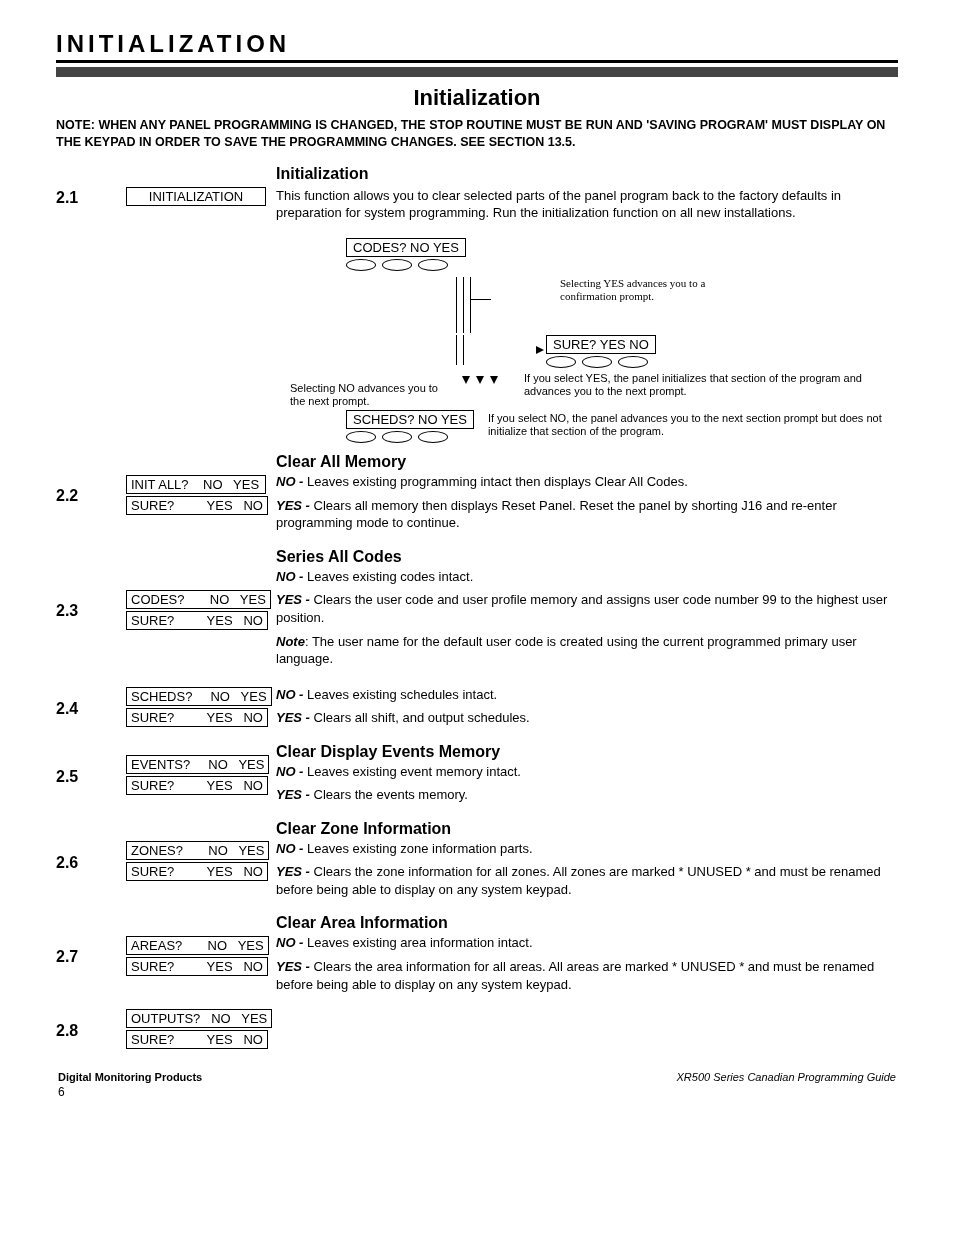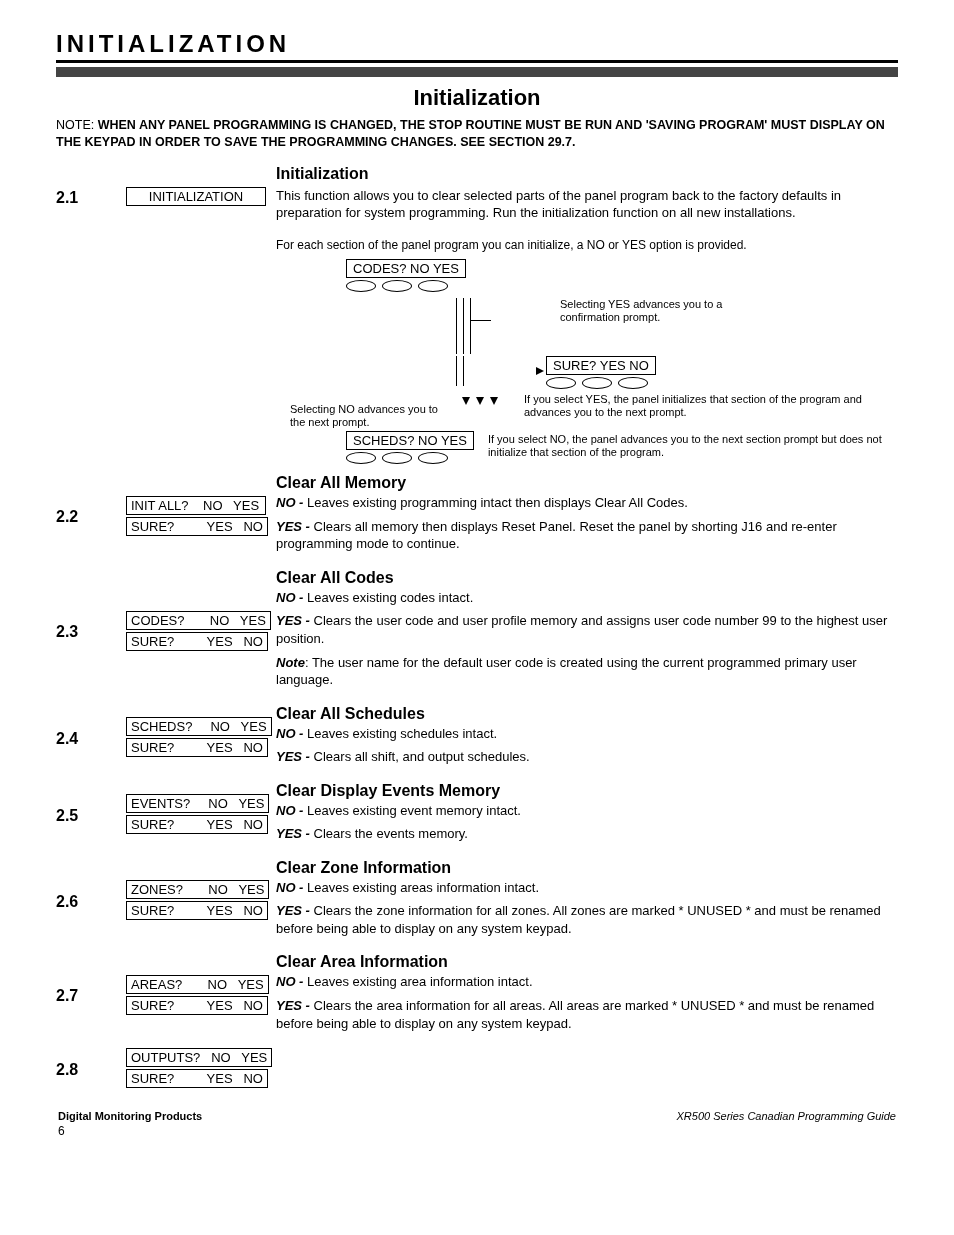"NOTE:" .note-prefix { font-weight: normal -> bold }
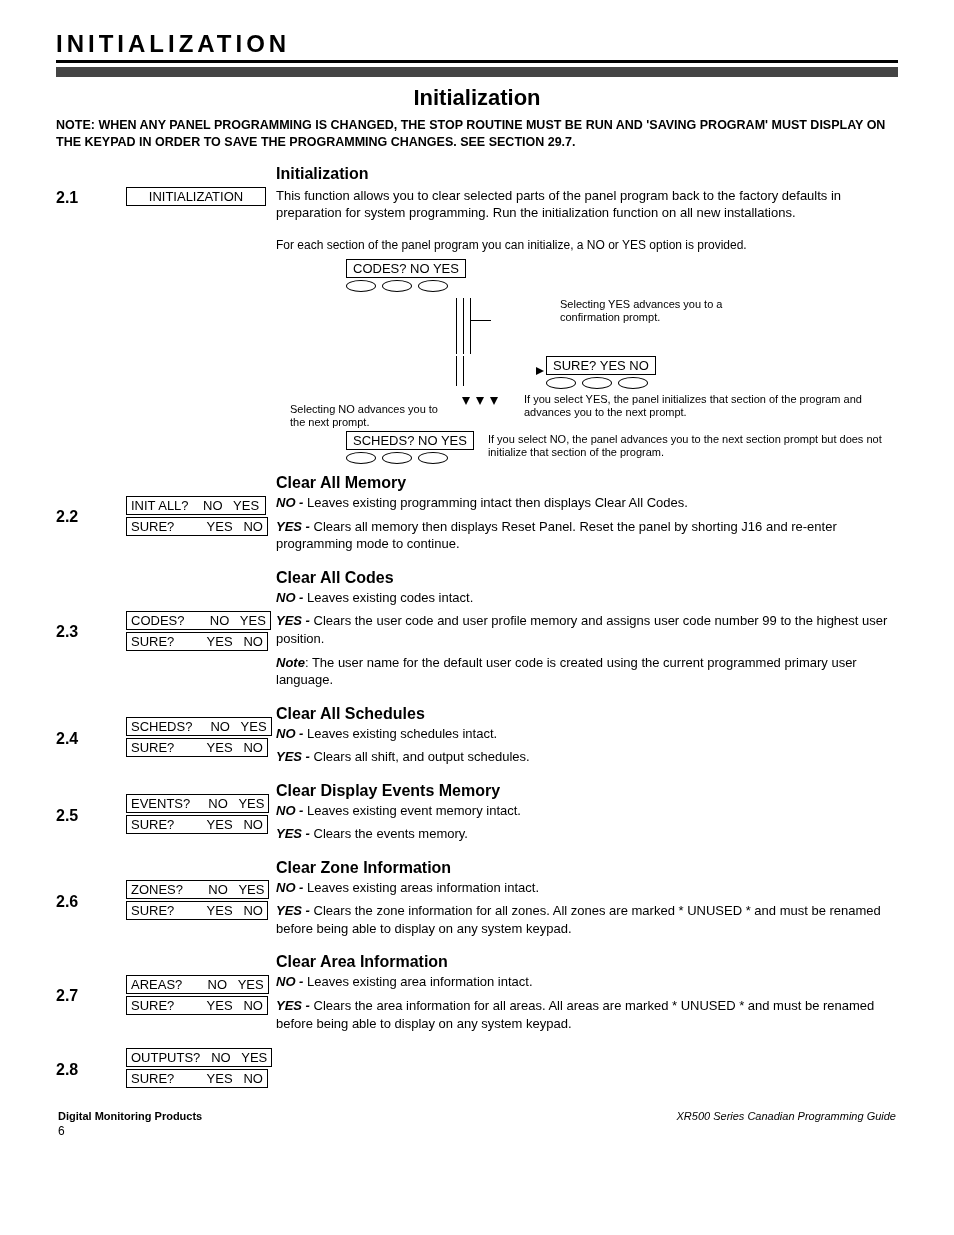"WHEN ANY PANEL PROGRAMMING IS" span { text: 29.7 -> 13.5 }
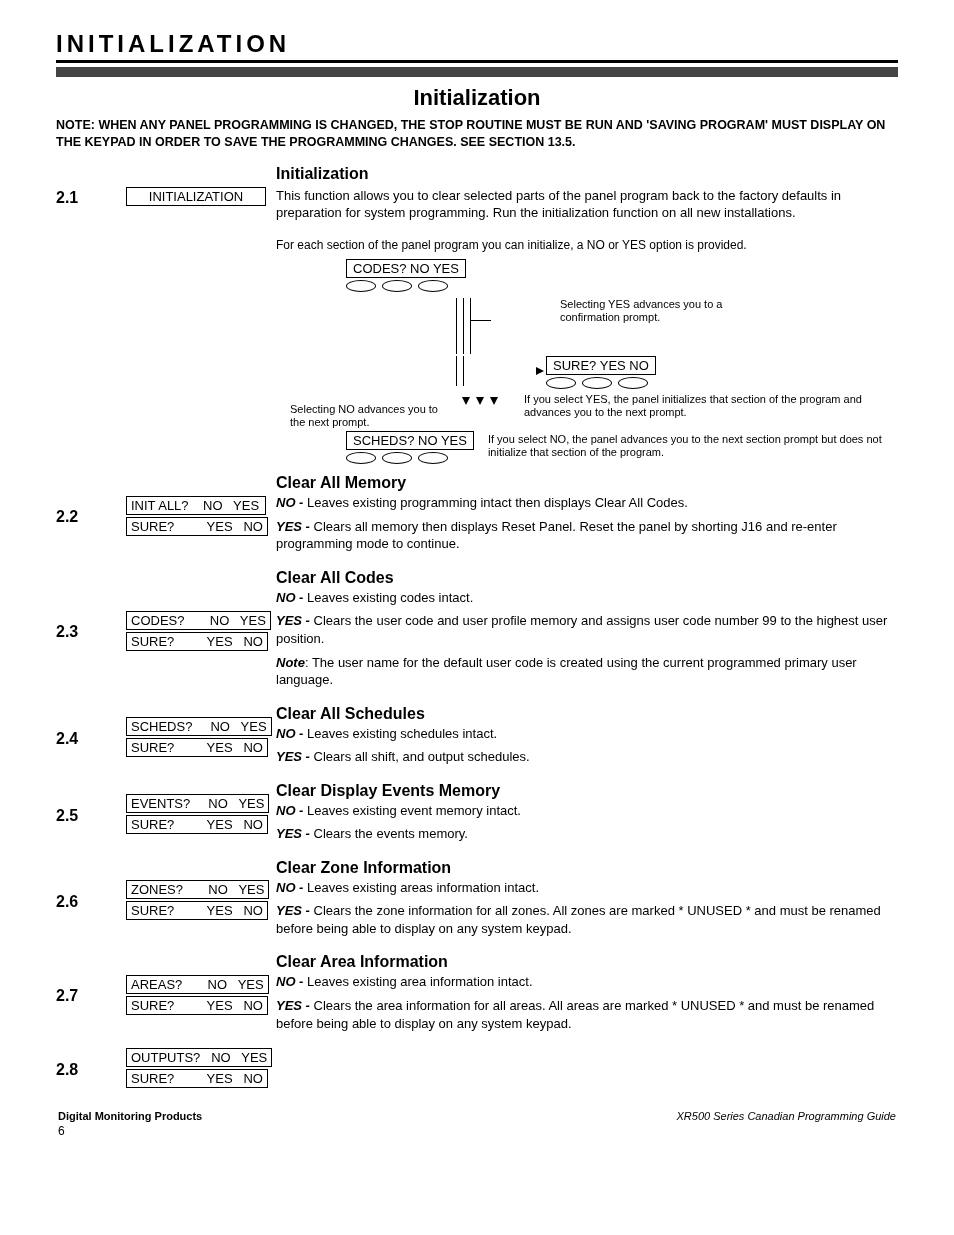"For each section of the" div.diag-caption { html: <div>For each section of the panel program you can initialize, a NO or YES option is provided.</div> -> none }
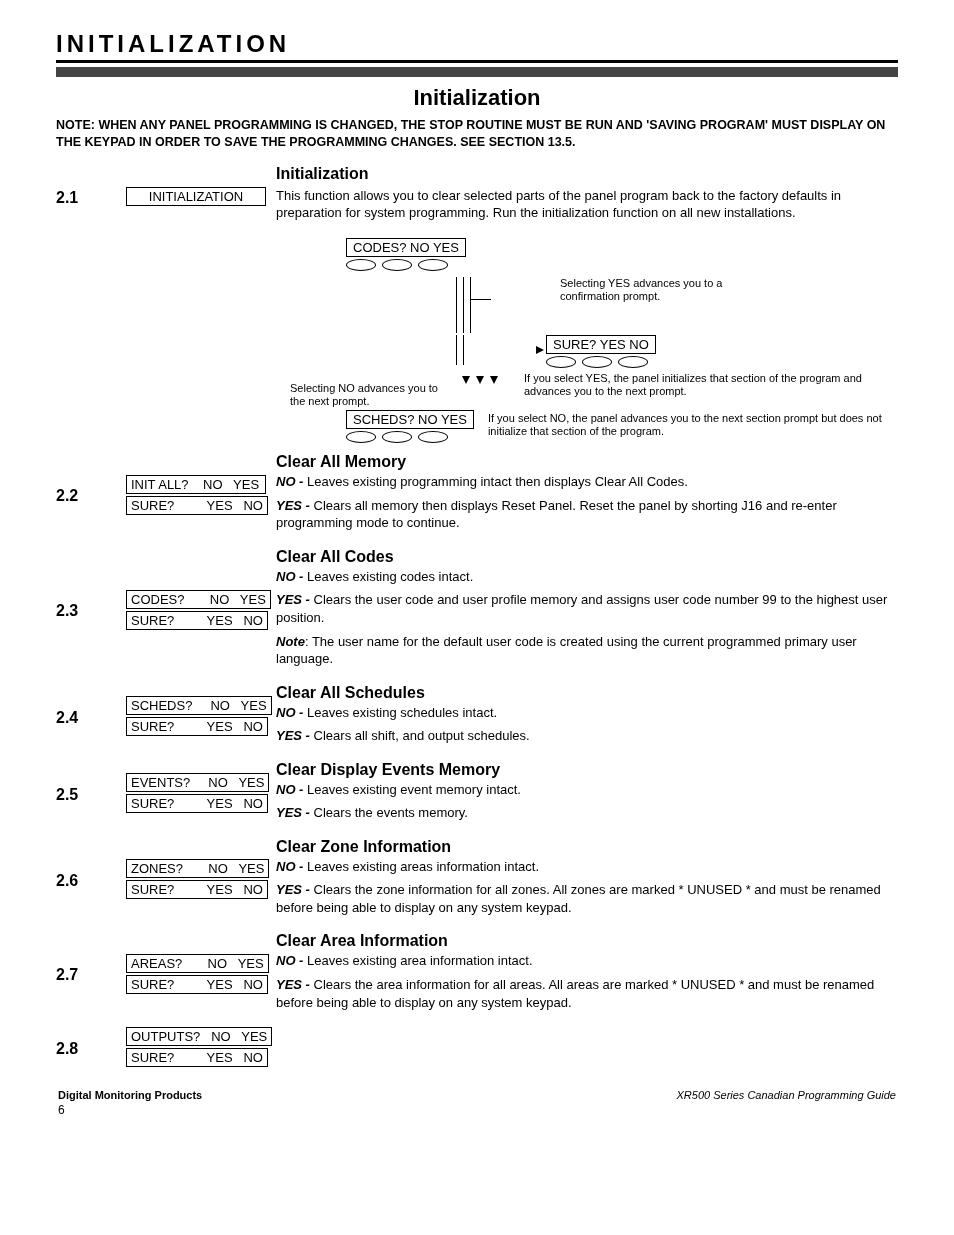"Selecting YES advances you to" div.diag-side { font-family: none -> Liberation Serif, serif }
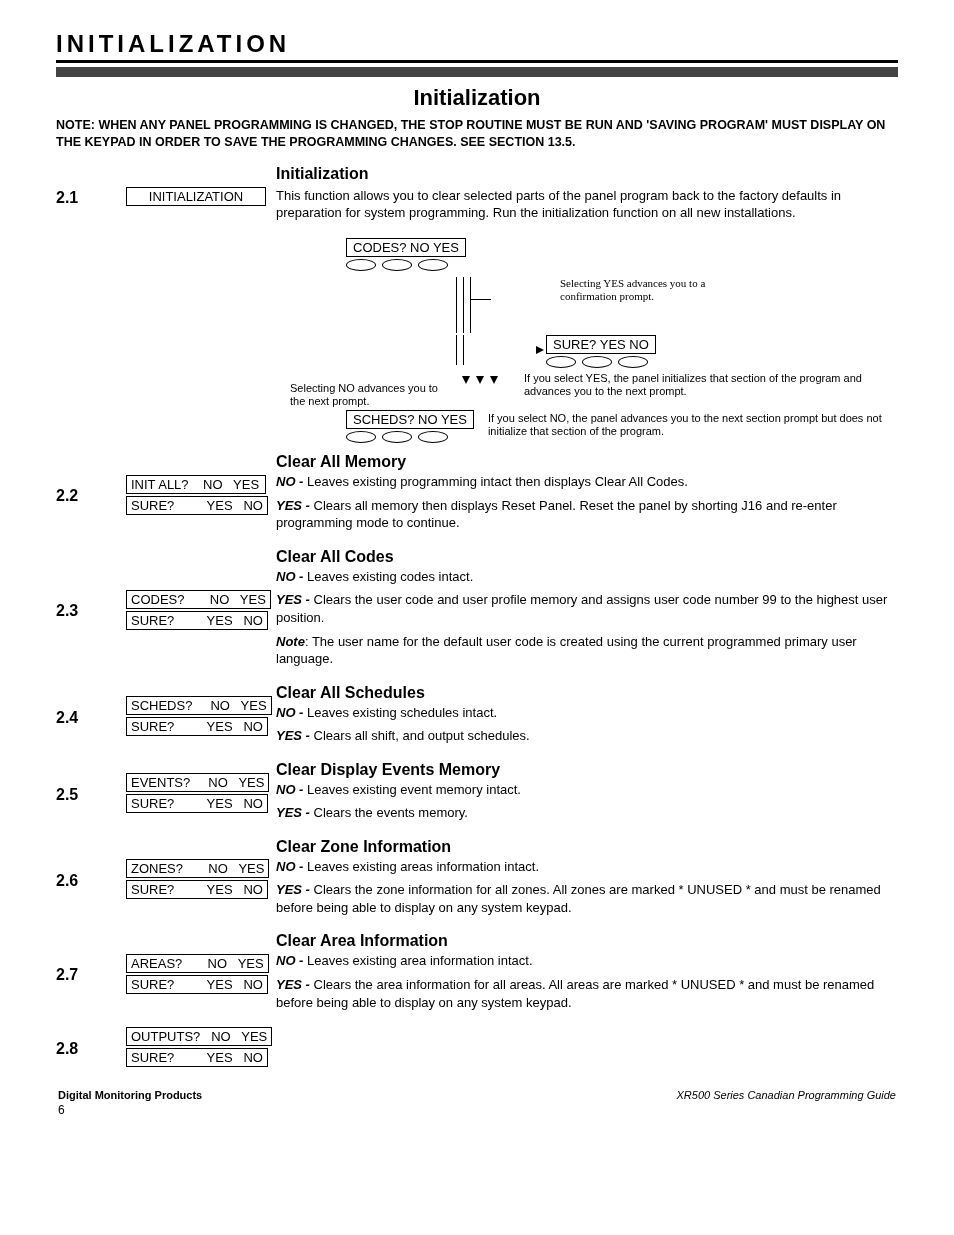"Clear All Codes" div.sec-heading { text: Clear -> Series }
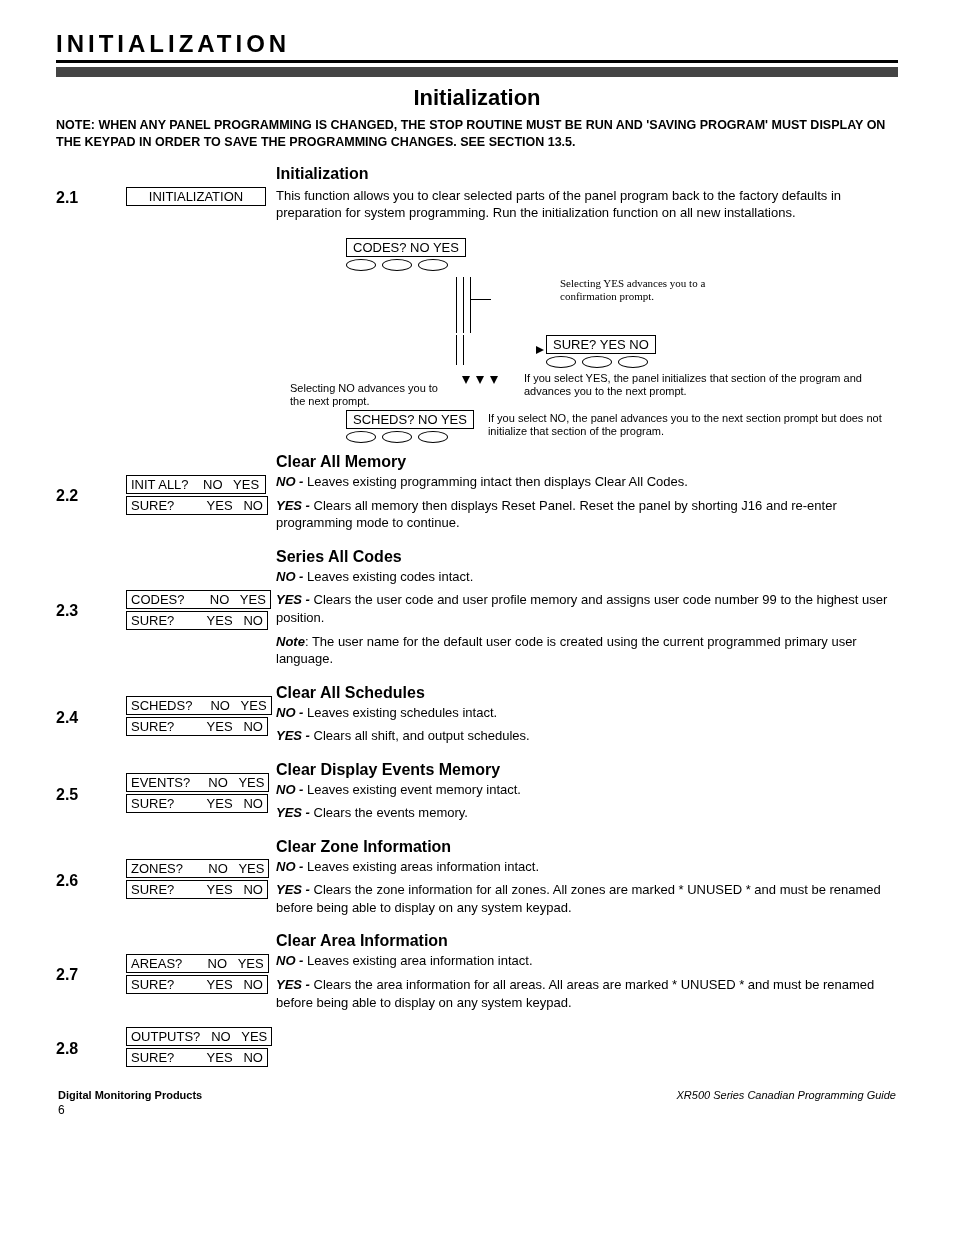"Clear All Schedules" div.sec-heading { html: <div>Clear All Schedules</div> -> none }
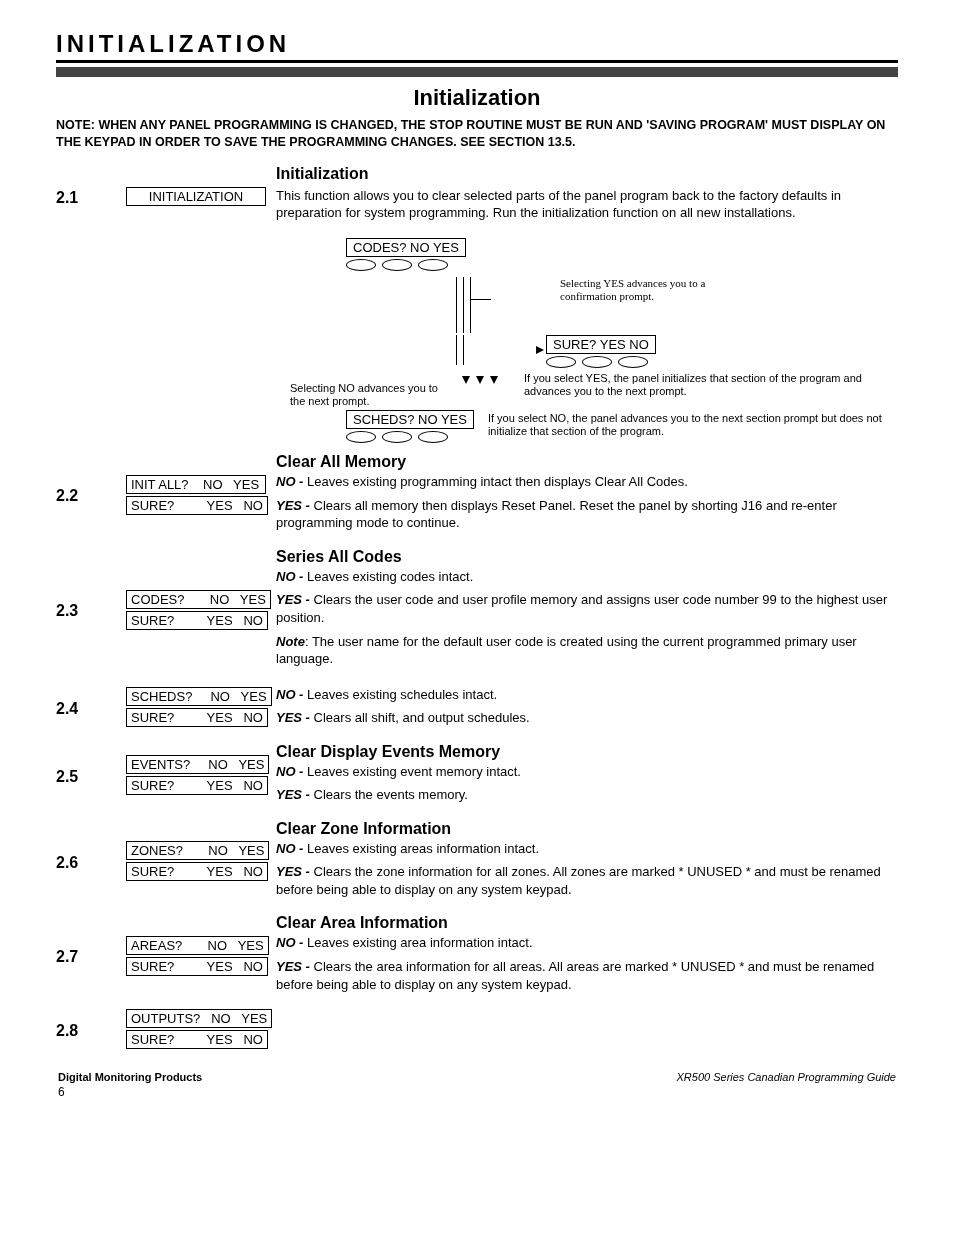"Leaves existing areas information" span { text: areas information intact -> zone information parts }
